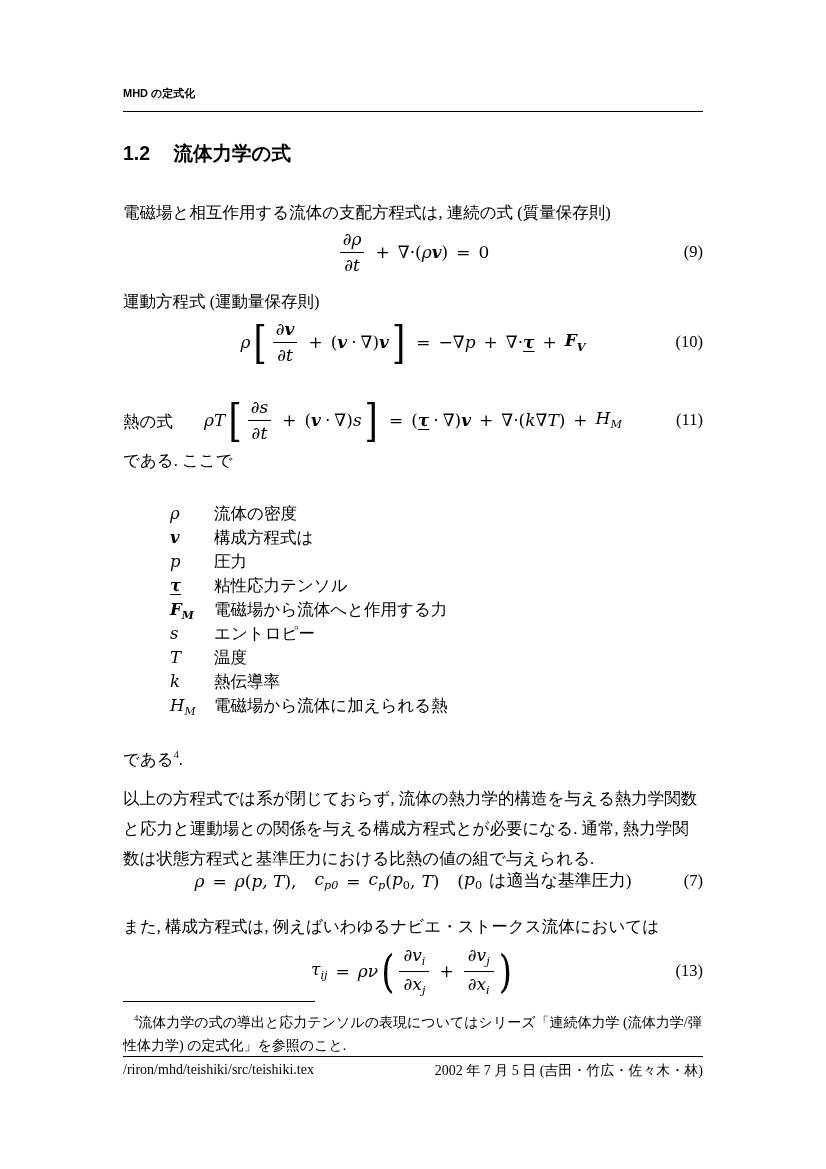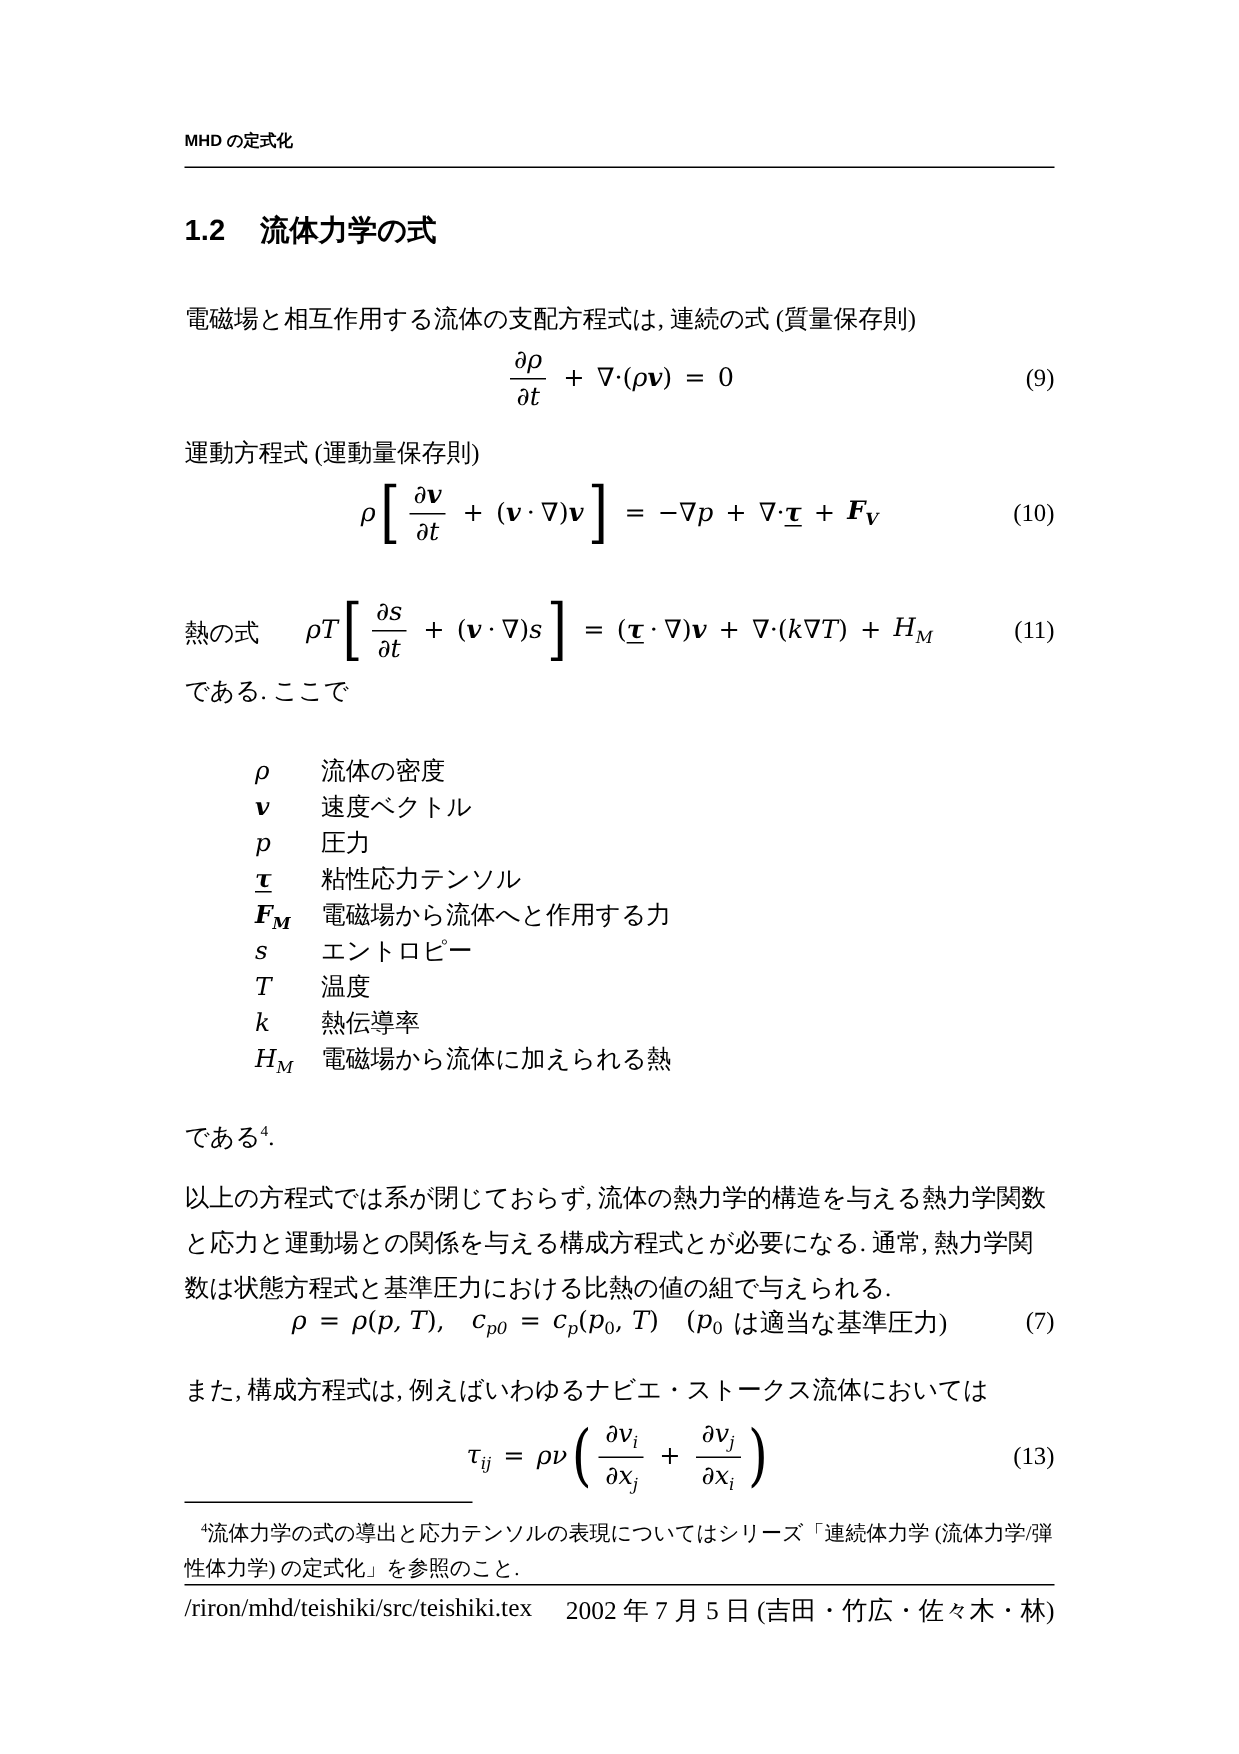"速度ベクトル" span.symdesc { text: 速度ベクトル -> 構成方程式は }
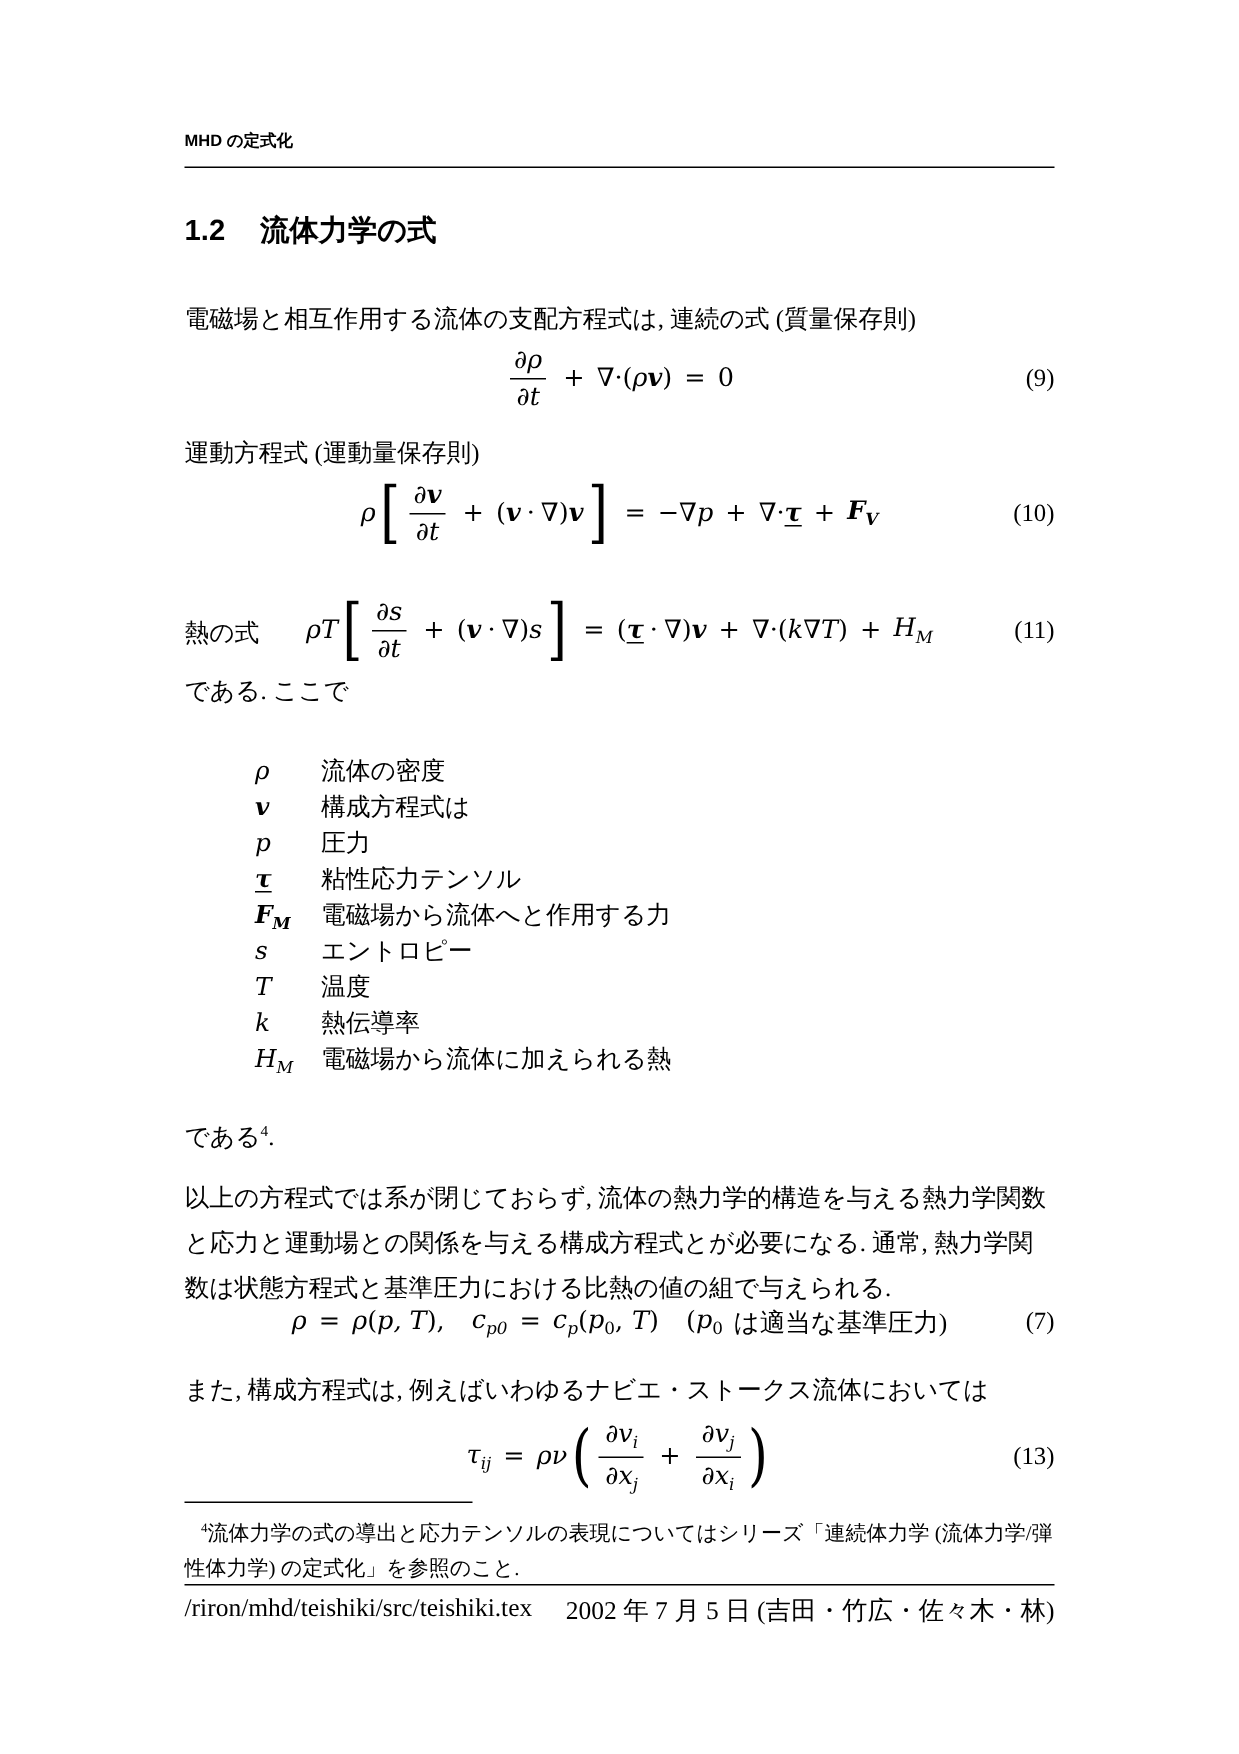"/riron/mhd/teishiki/src/teishiki.tex" .footer { font-size: 17px -> 14px }
